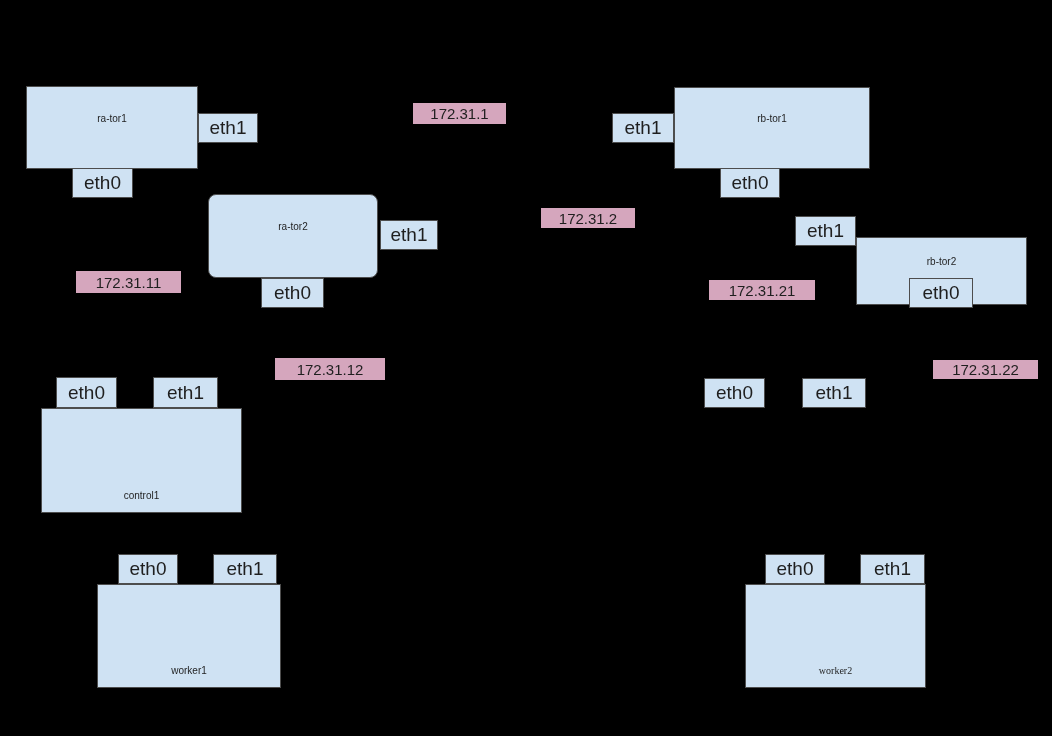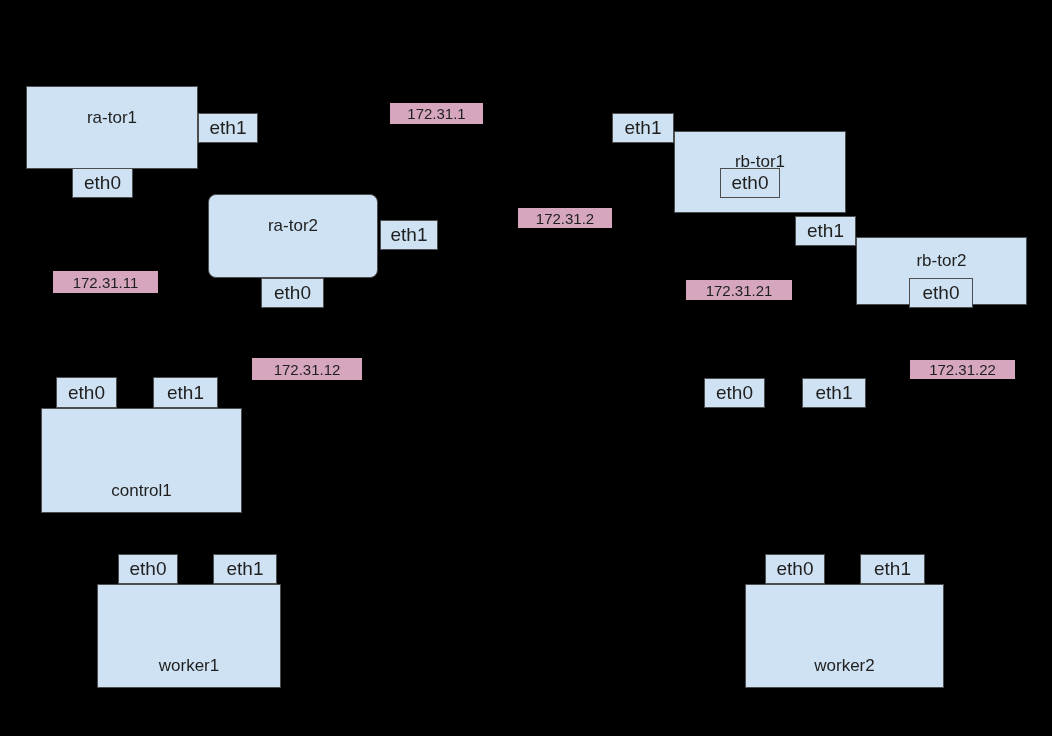"ra-tor1" .node { font-size: 17px -> 10px }
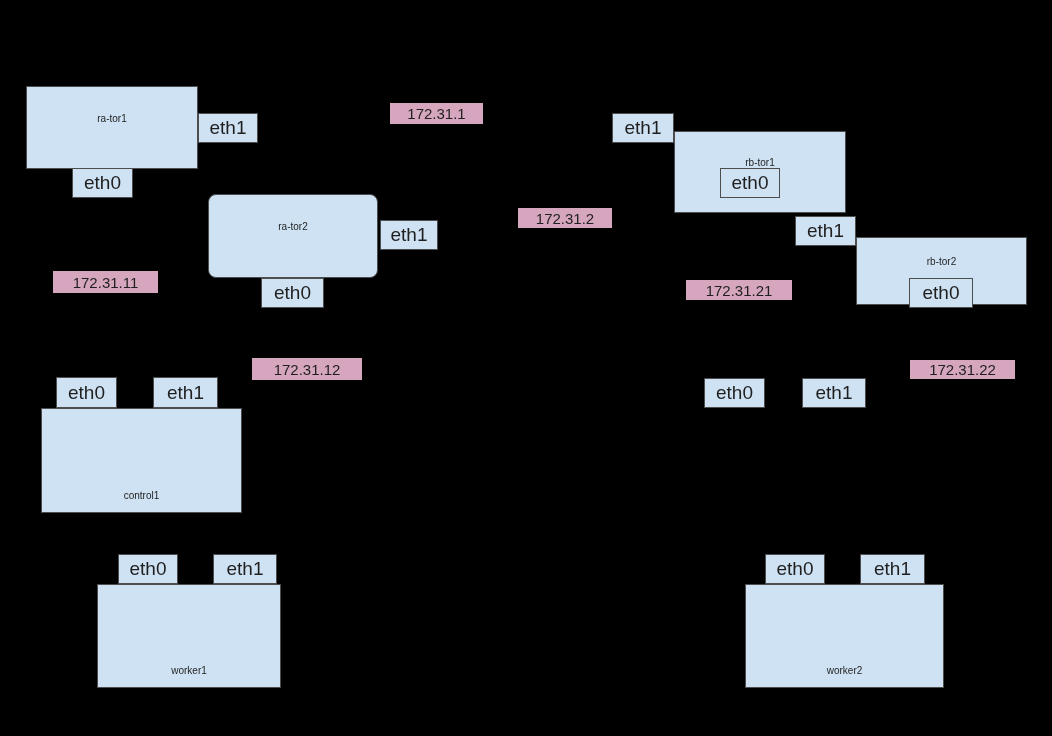"172.31.1" .ip { margin-left: none -> 23px }
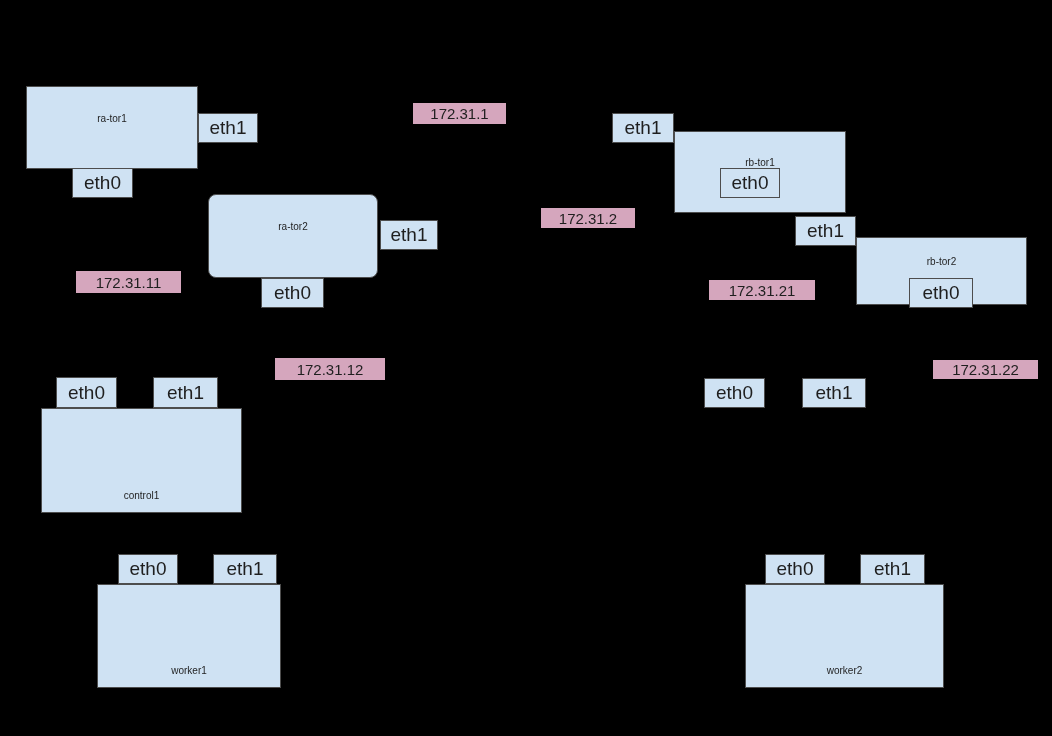"rb-tor1" div.node { margin-top: 44px -> none; width: 172px -> 196px }
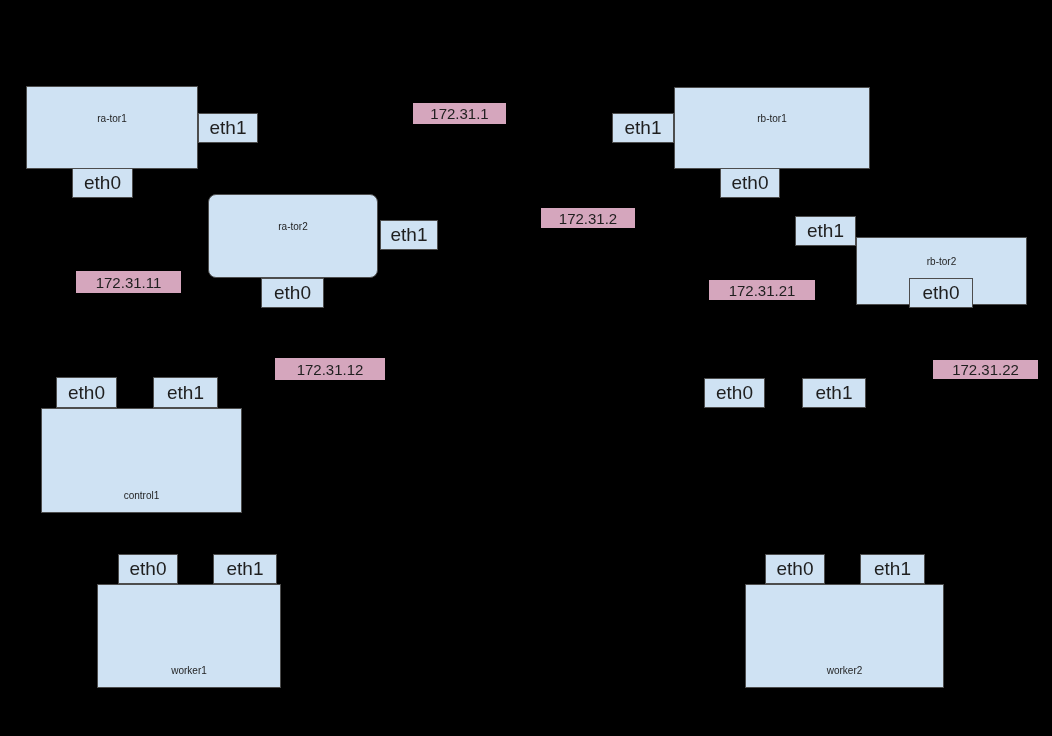"worker2" div.node { font-family: none -> Liberation Serif, serif; width: 199px -> 181px }
